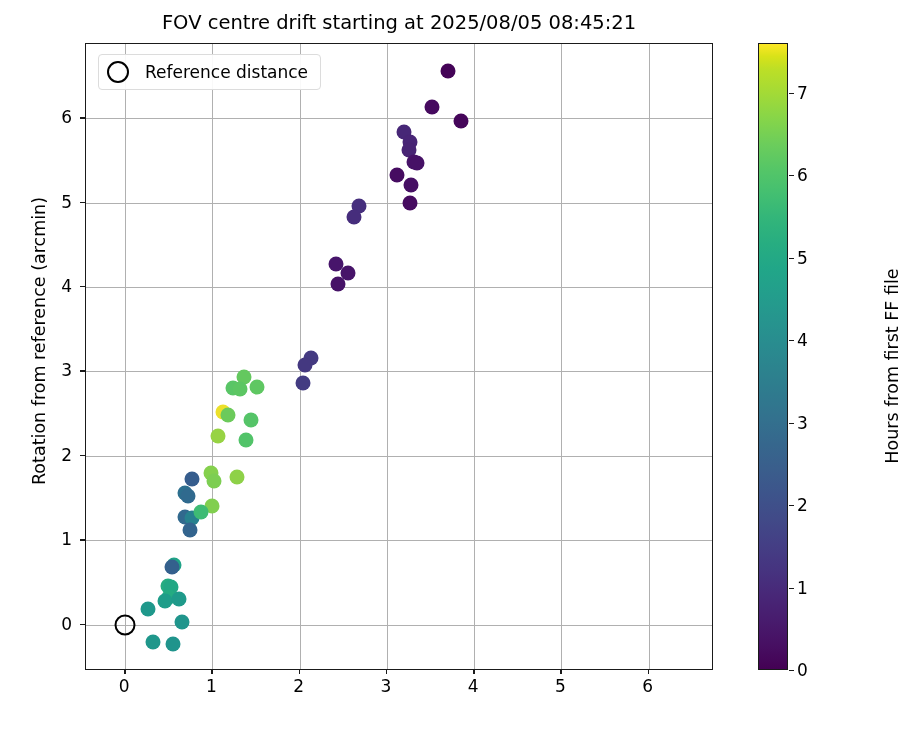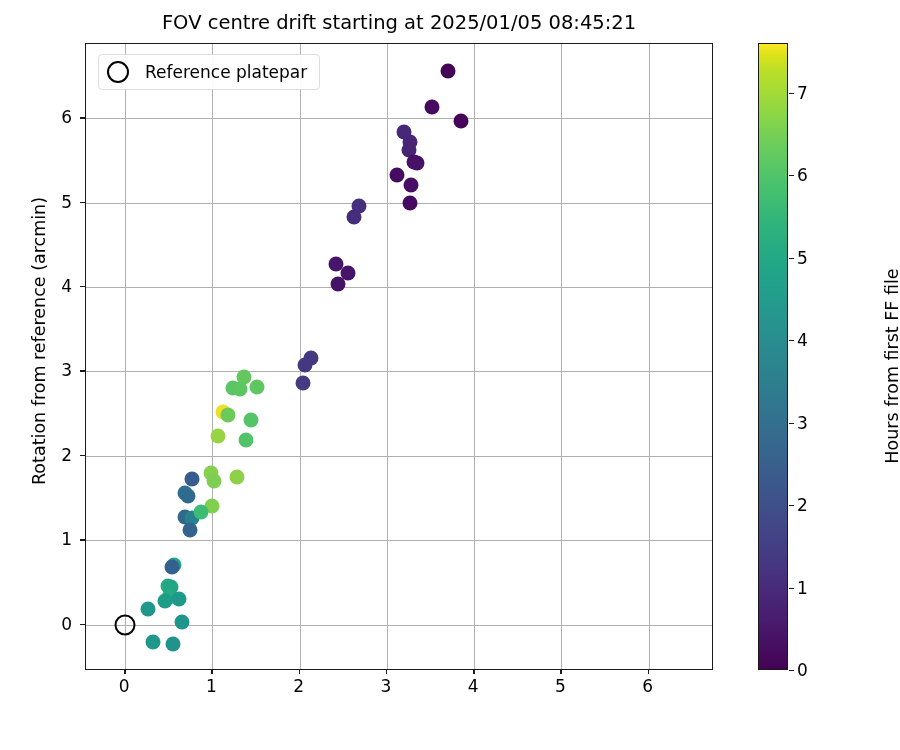"FOV centre drift starting at" div { text: 2025/01/05 -> 2025/08/05 }
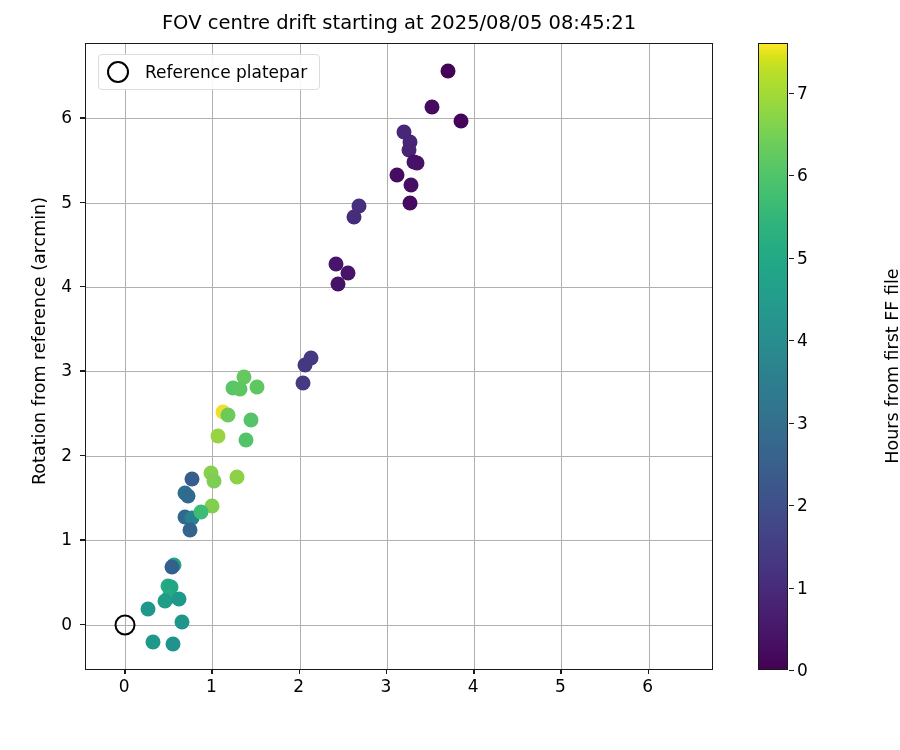"Reference platepar" div { text: platepar -> distance }
